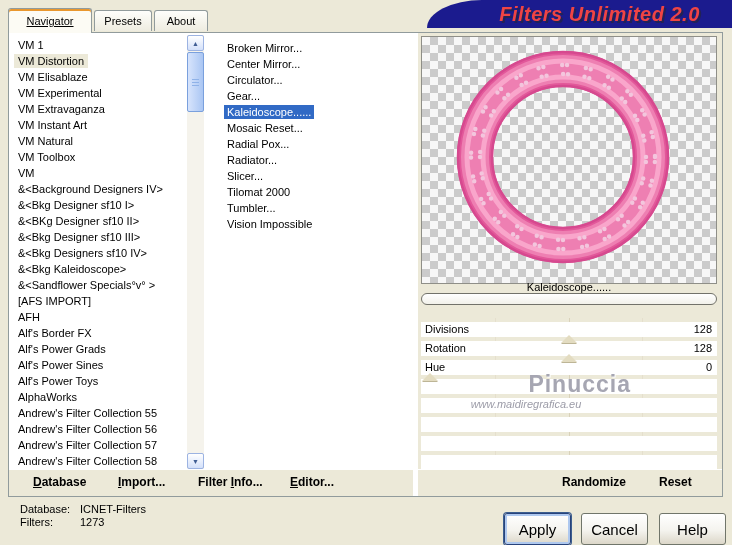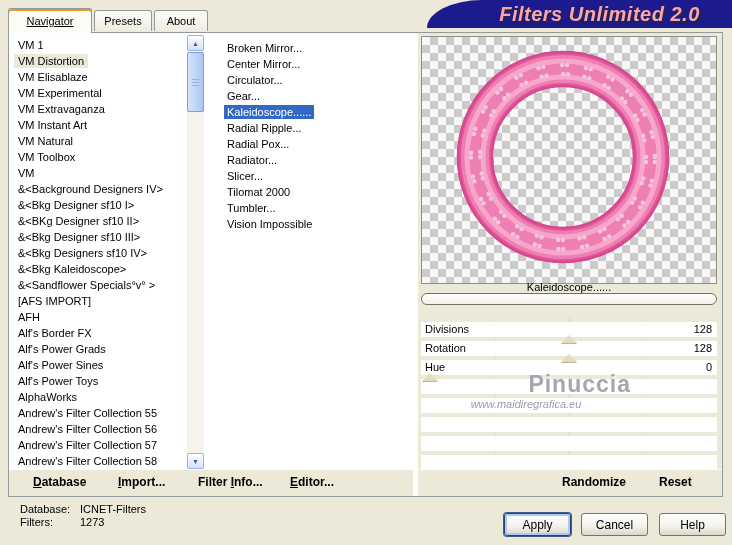"Filters Unlimited 2.0" .banner .title { color: #fca5a5 -> #ef4444 }
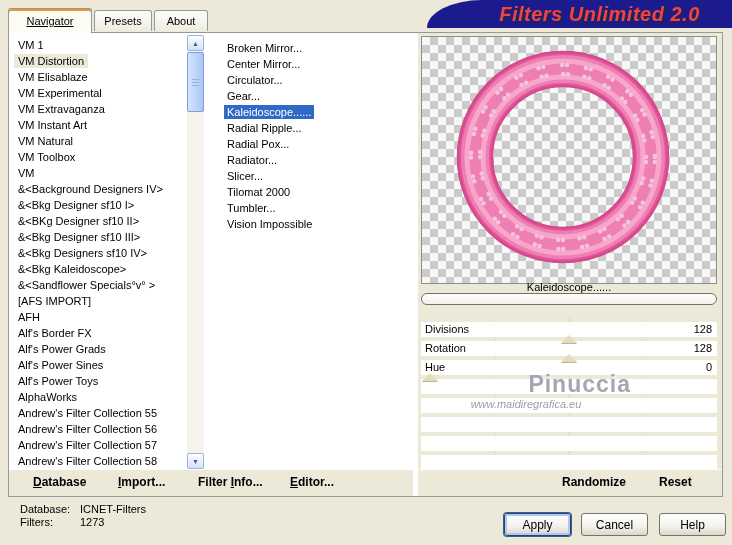"Radial Ripple..." span { text: Radial Ripple -> Mosaic Reset }
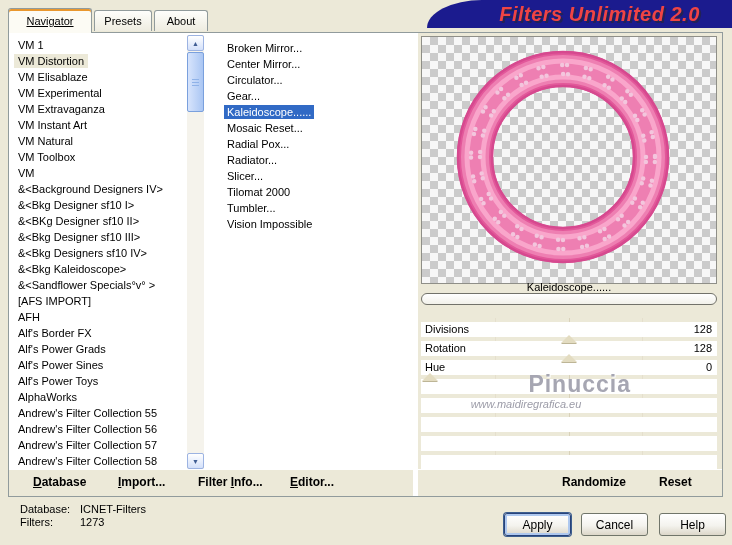"Apply" .xp-btn { font-size: 12px -> 15px; height: 23px -> 32px }
